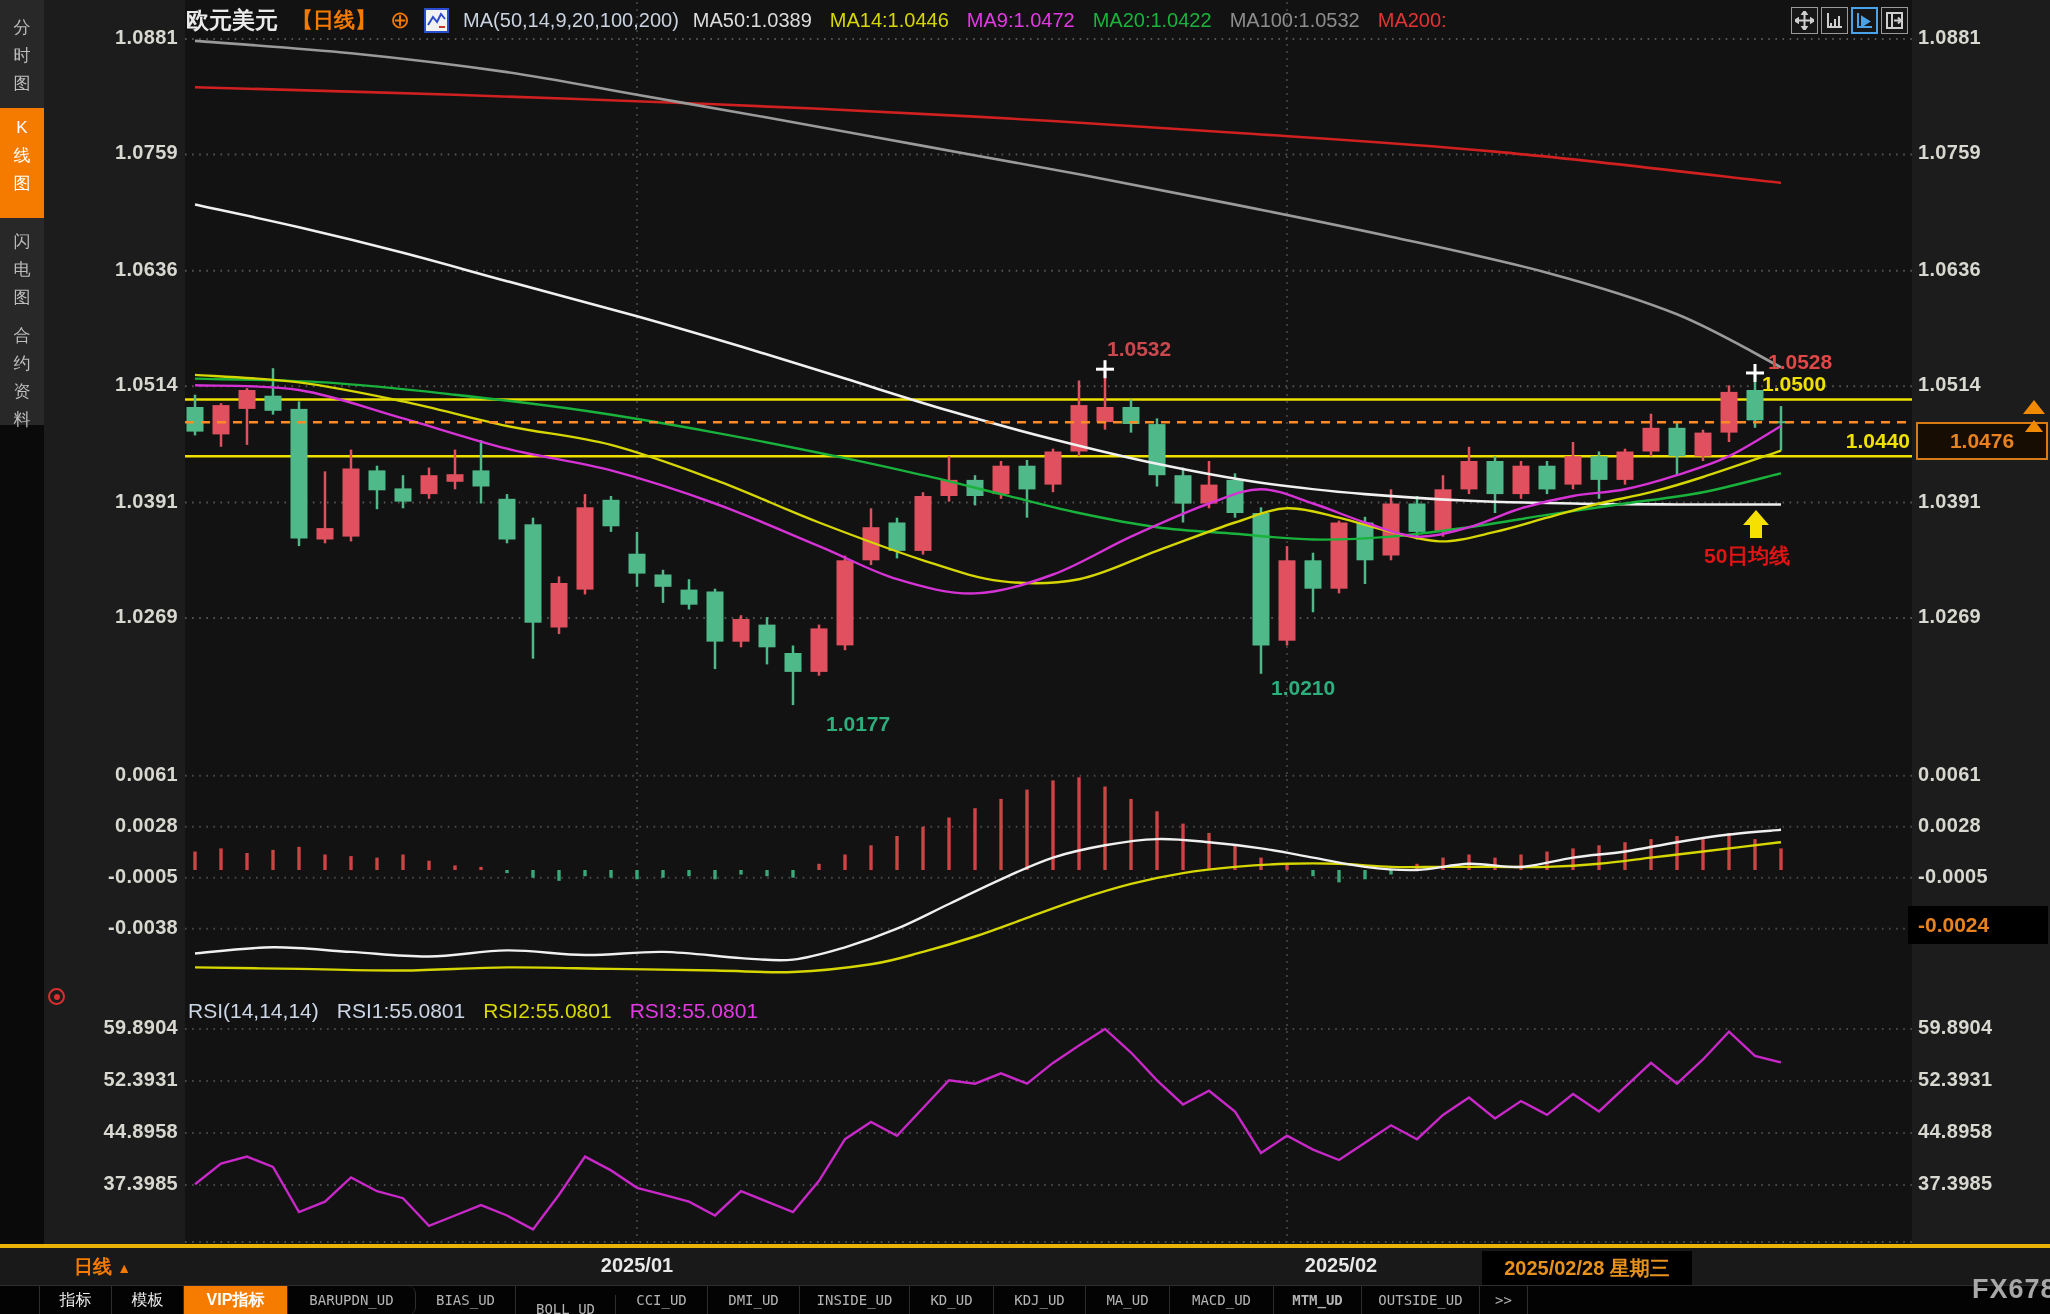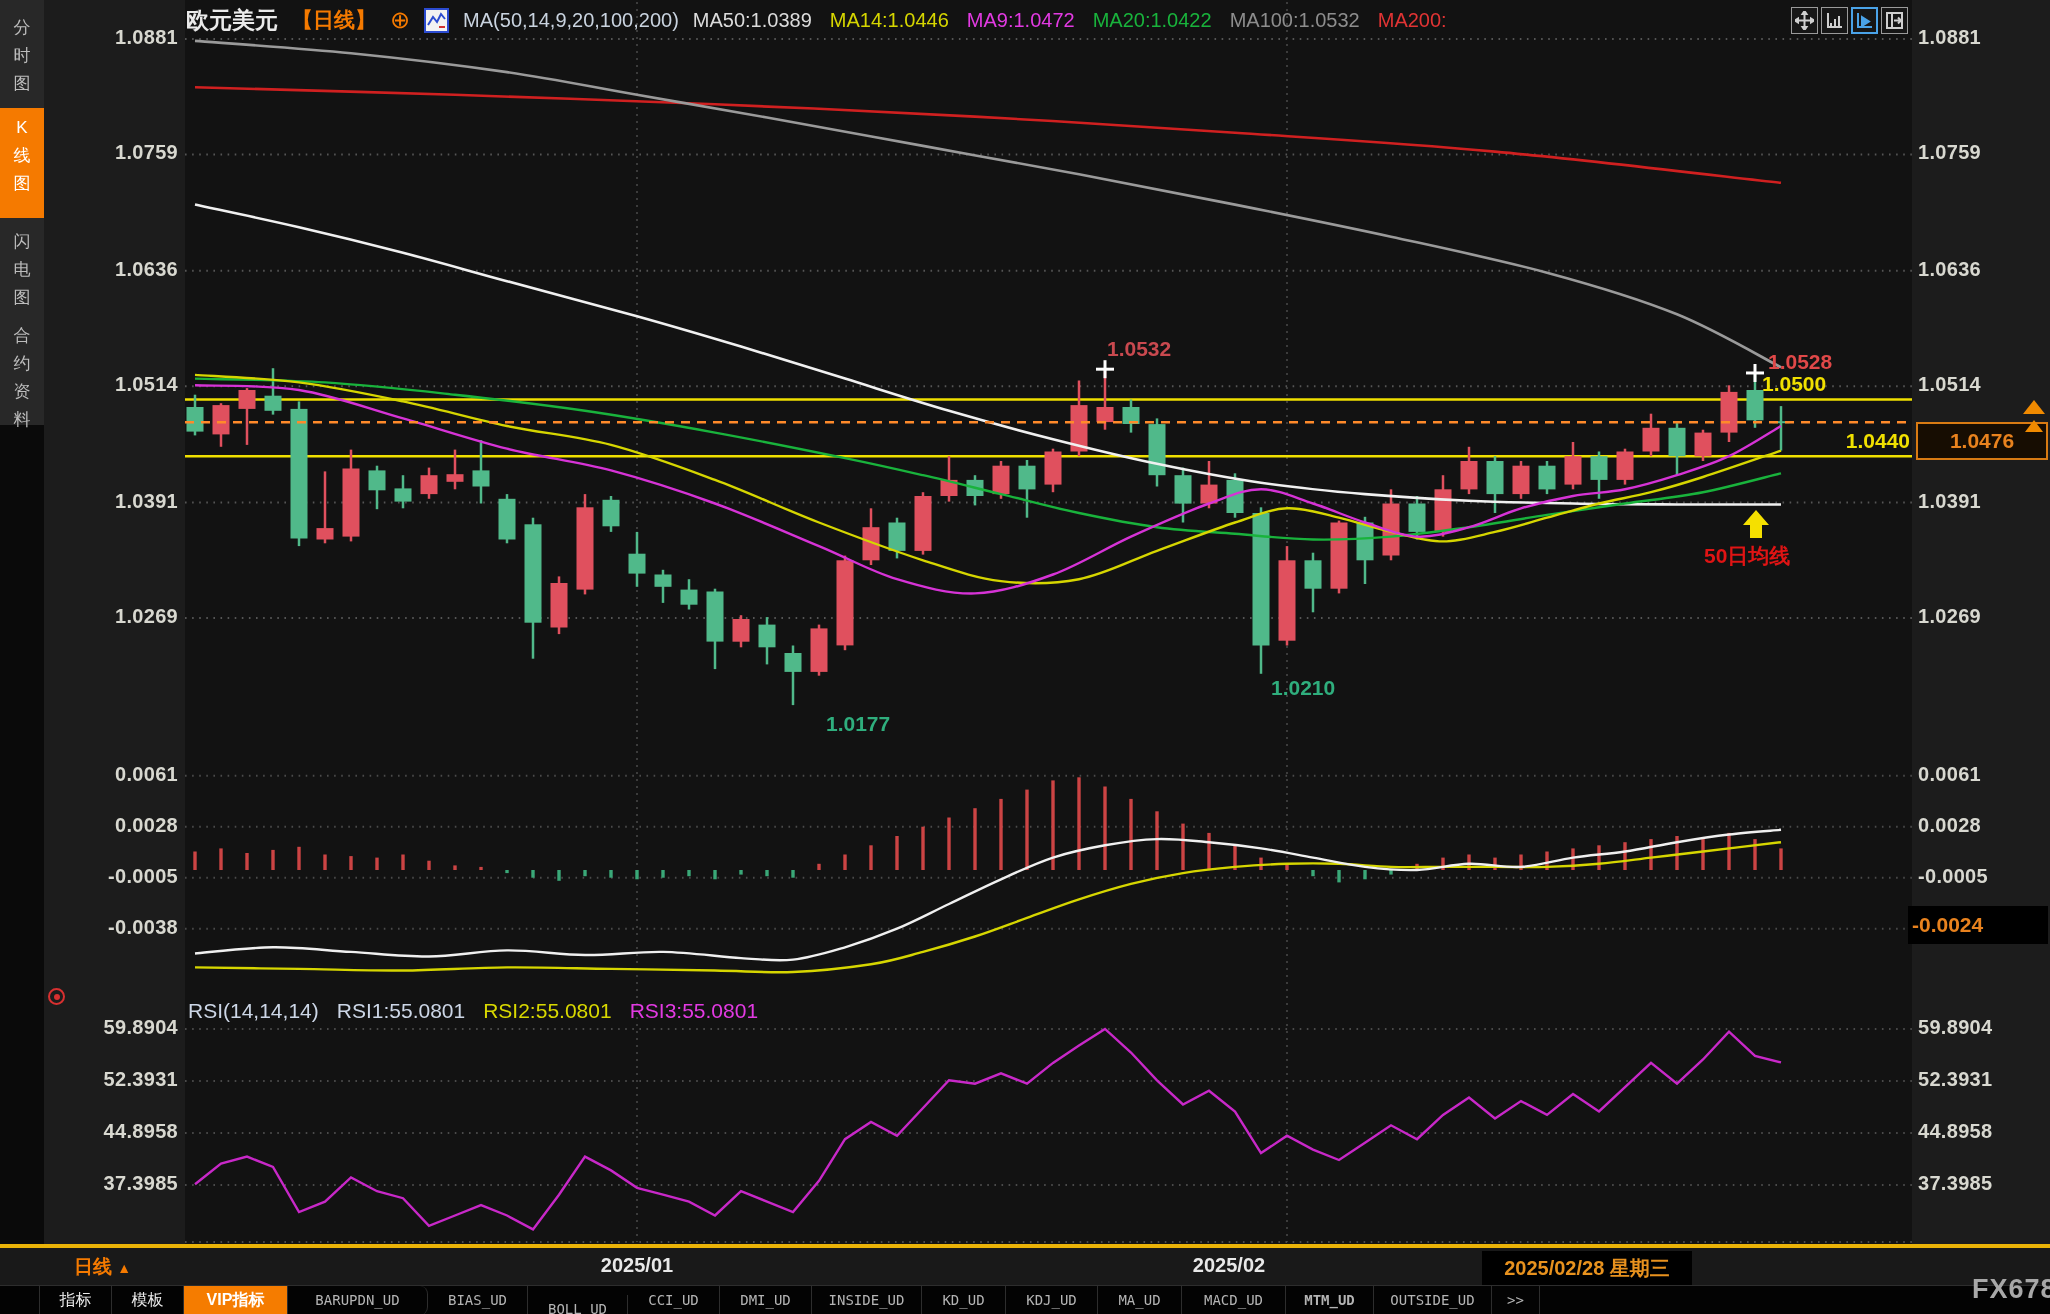"-0.0024" #badge-macd { padding-left: 4px -> 10px }
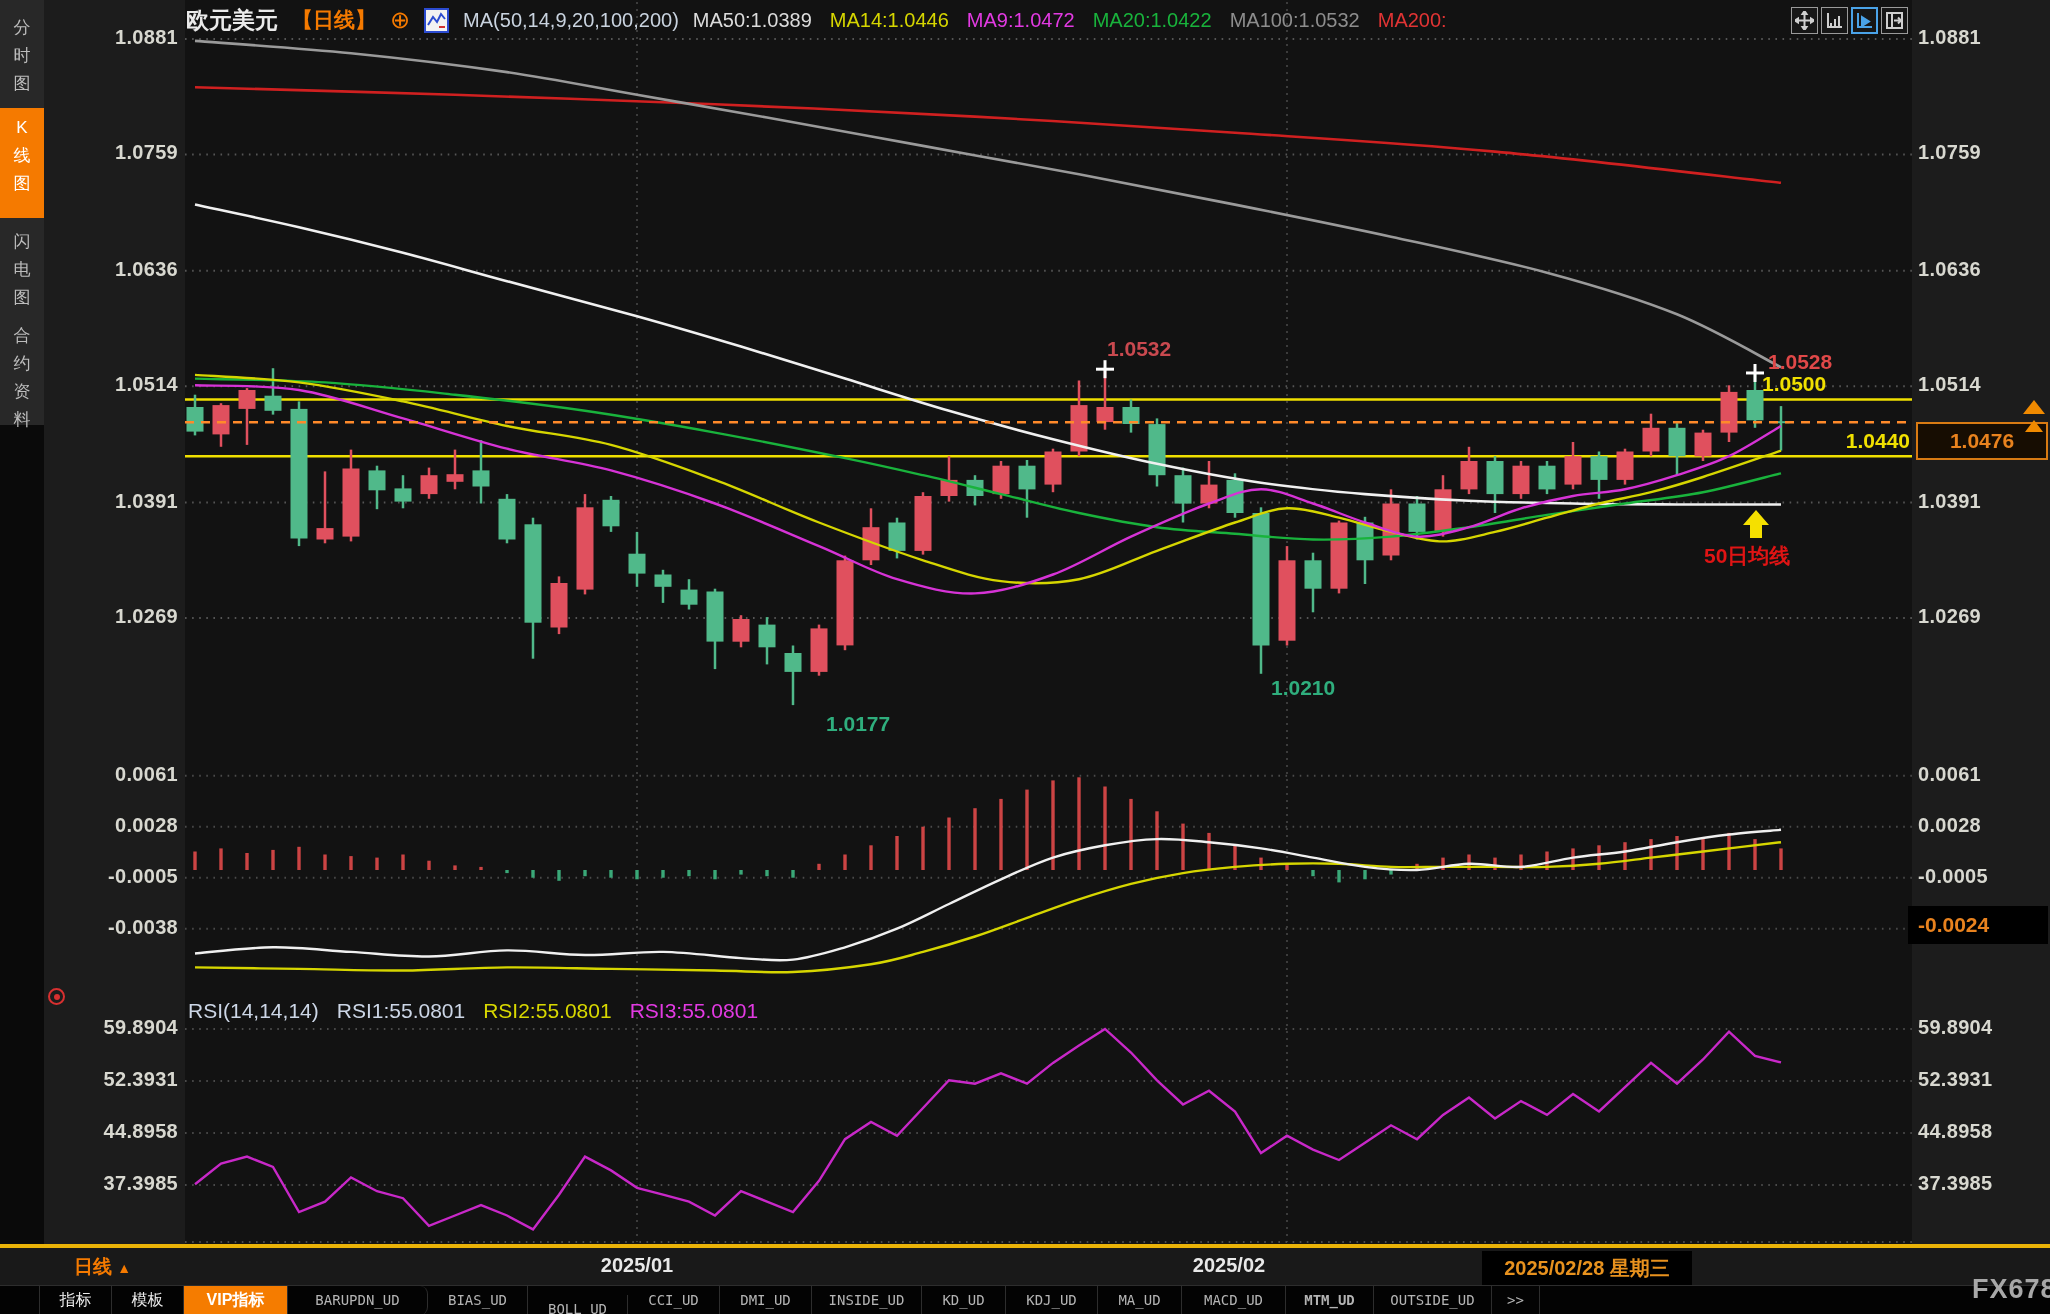"2025/02" div.date-label { left: 1229px -> 1341px }
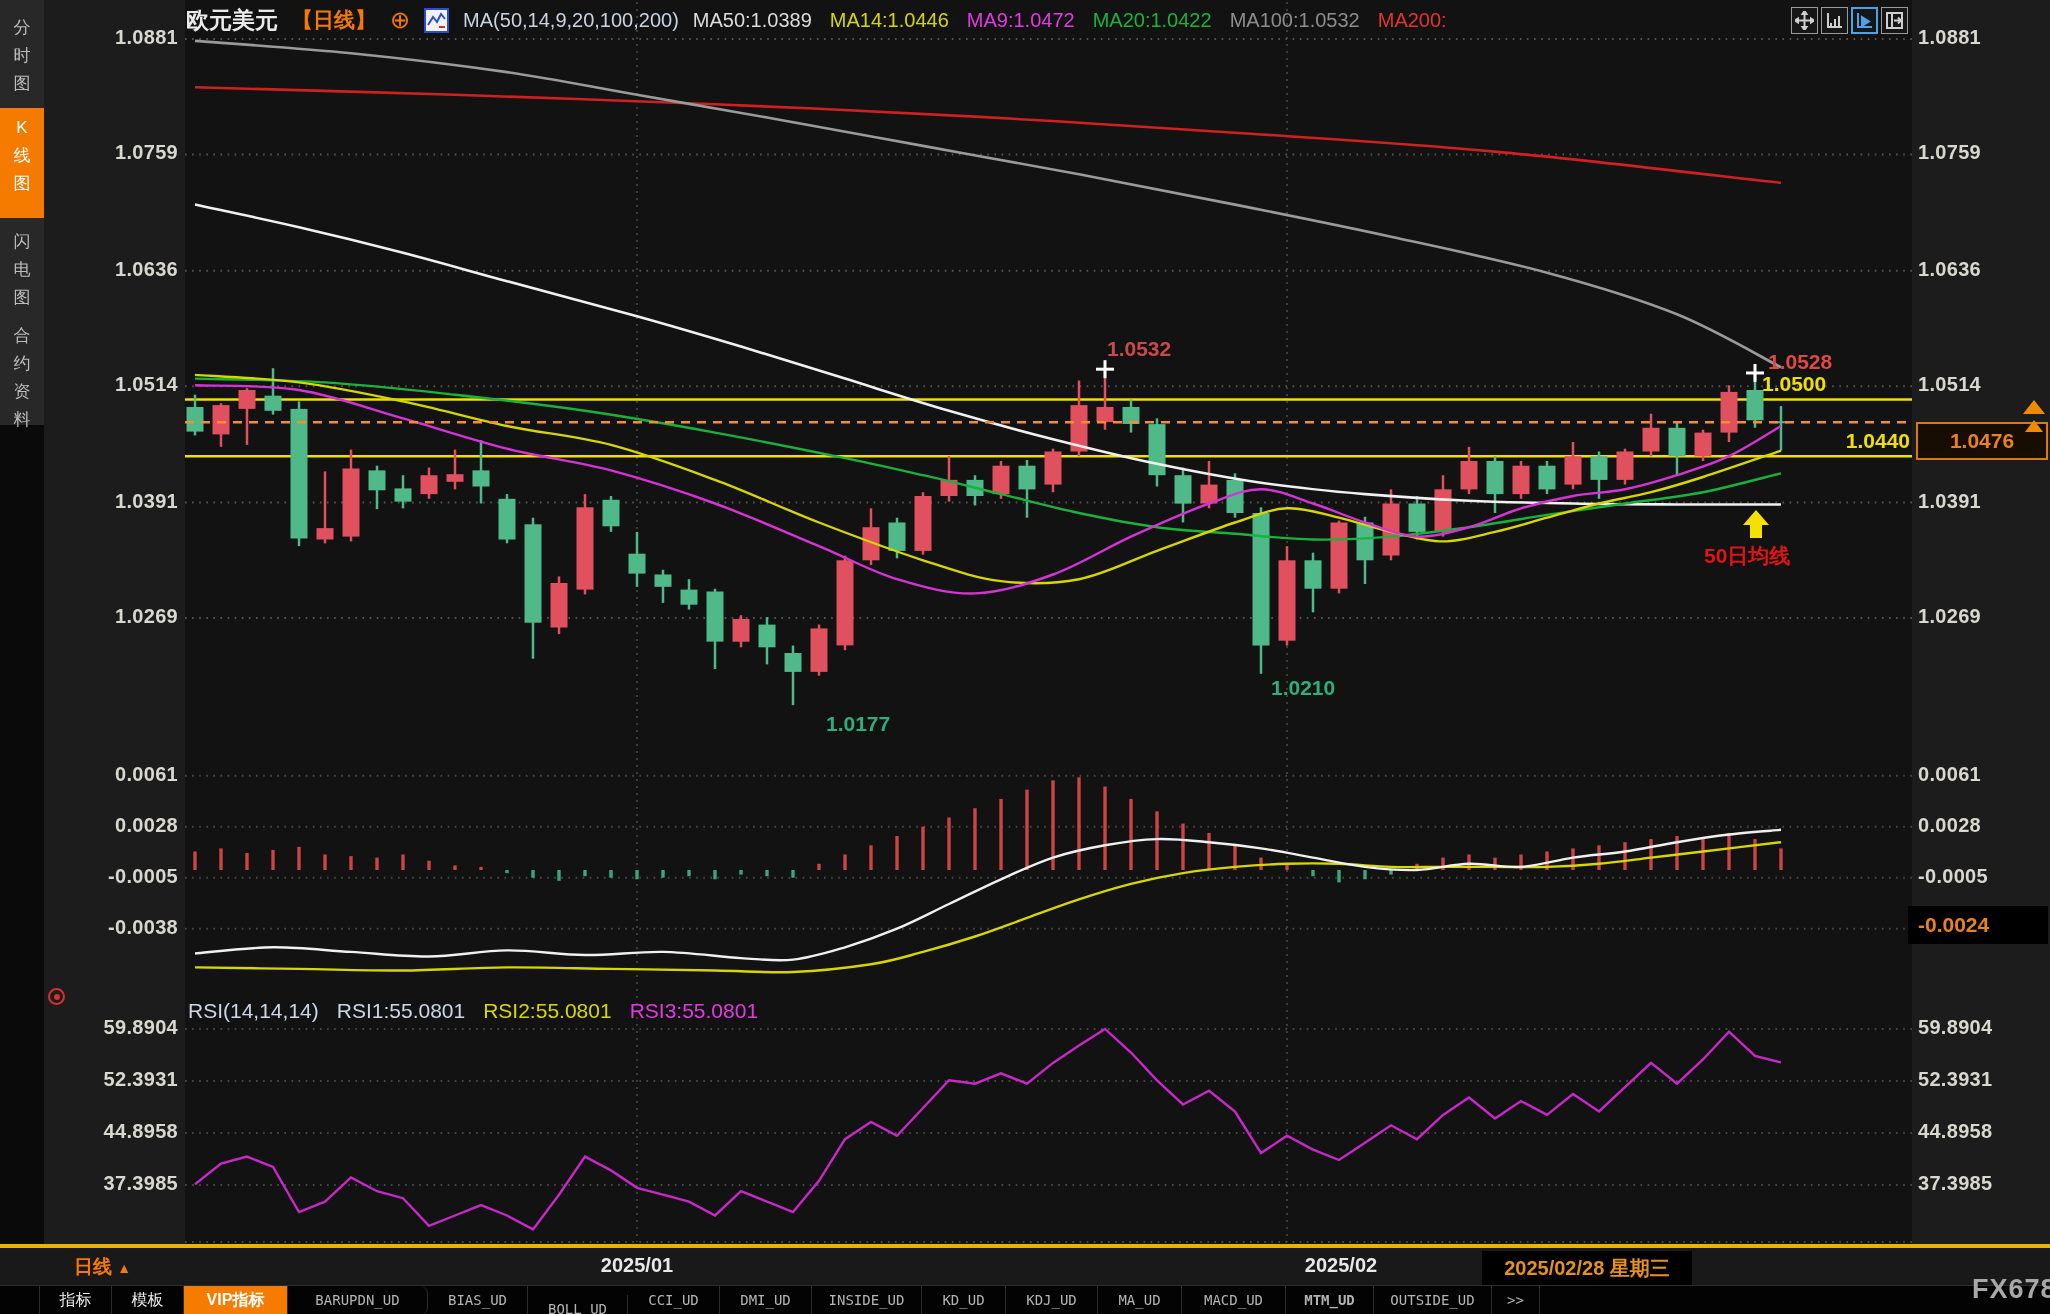"BARUPDN_UD" div.tab { width: 140px -> 128px }
